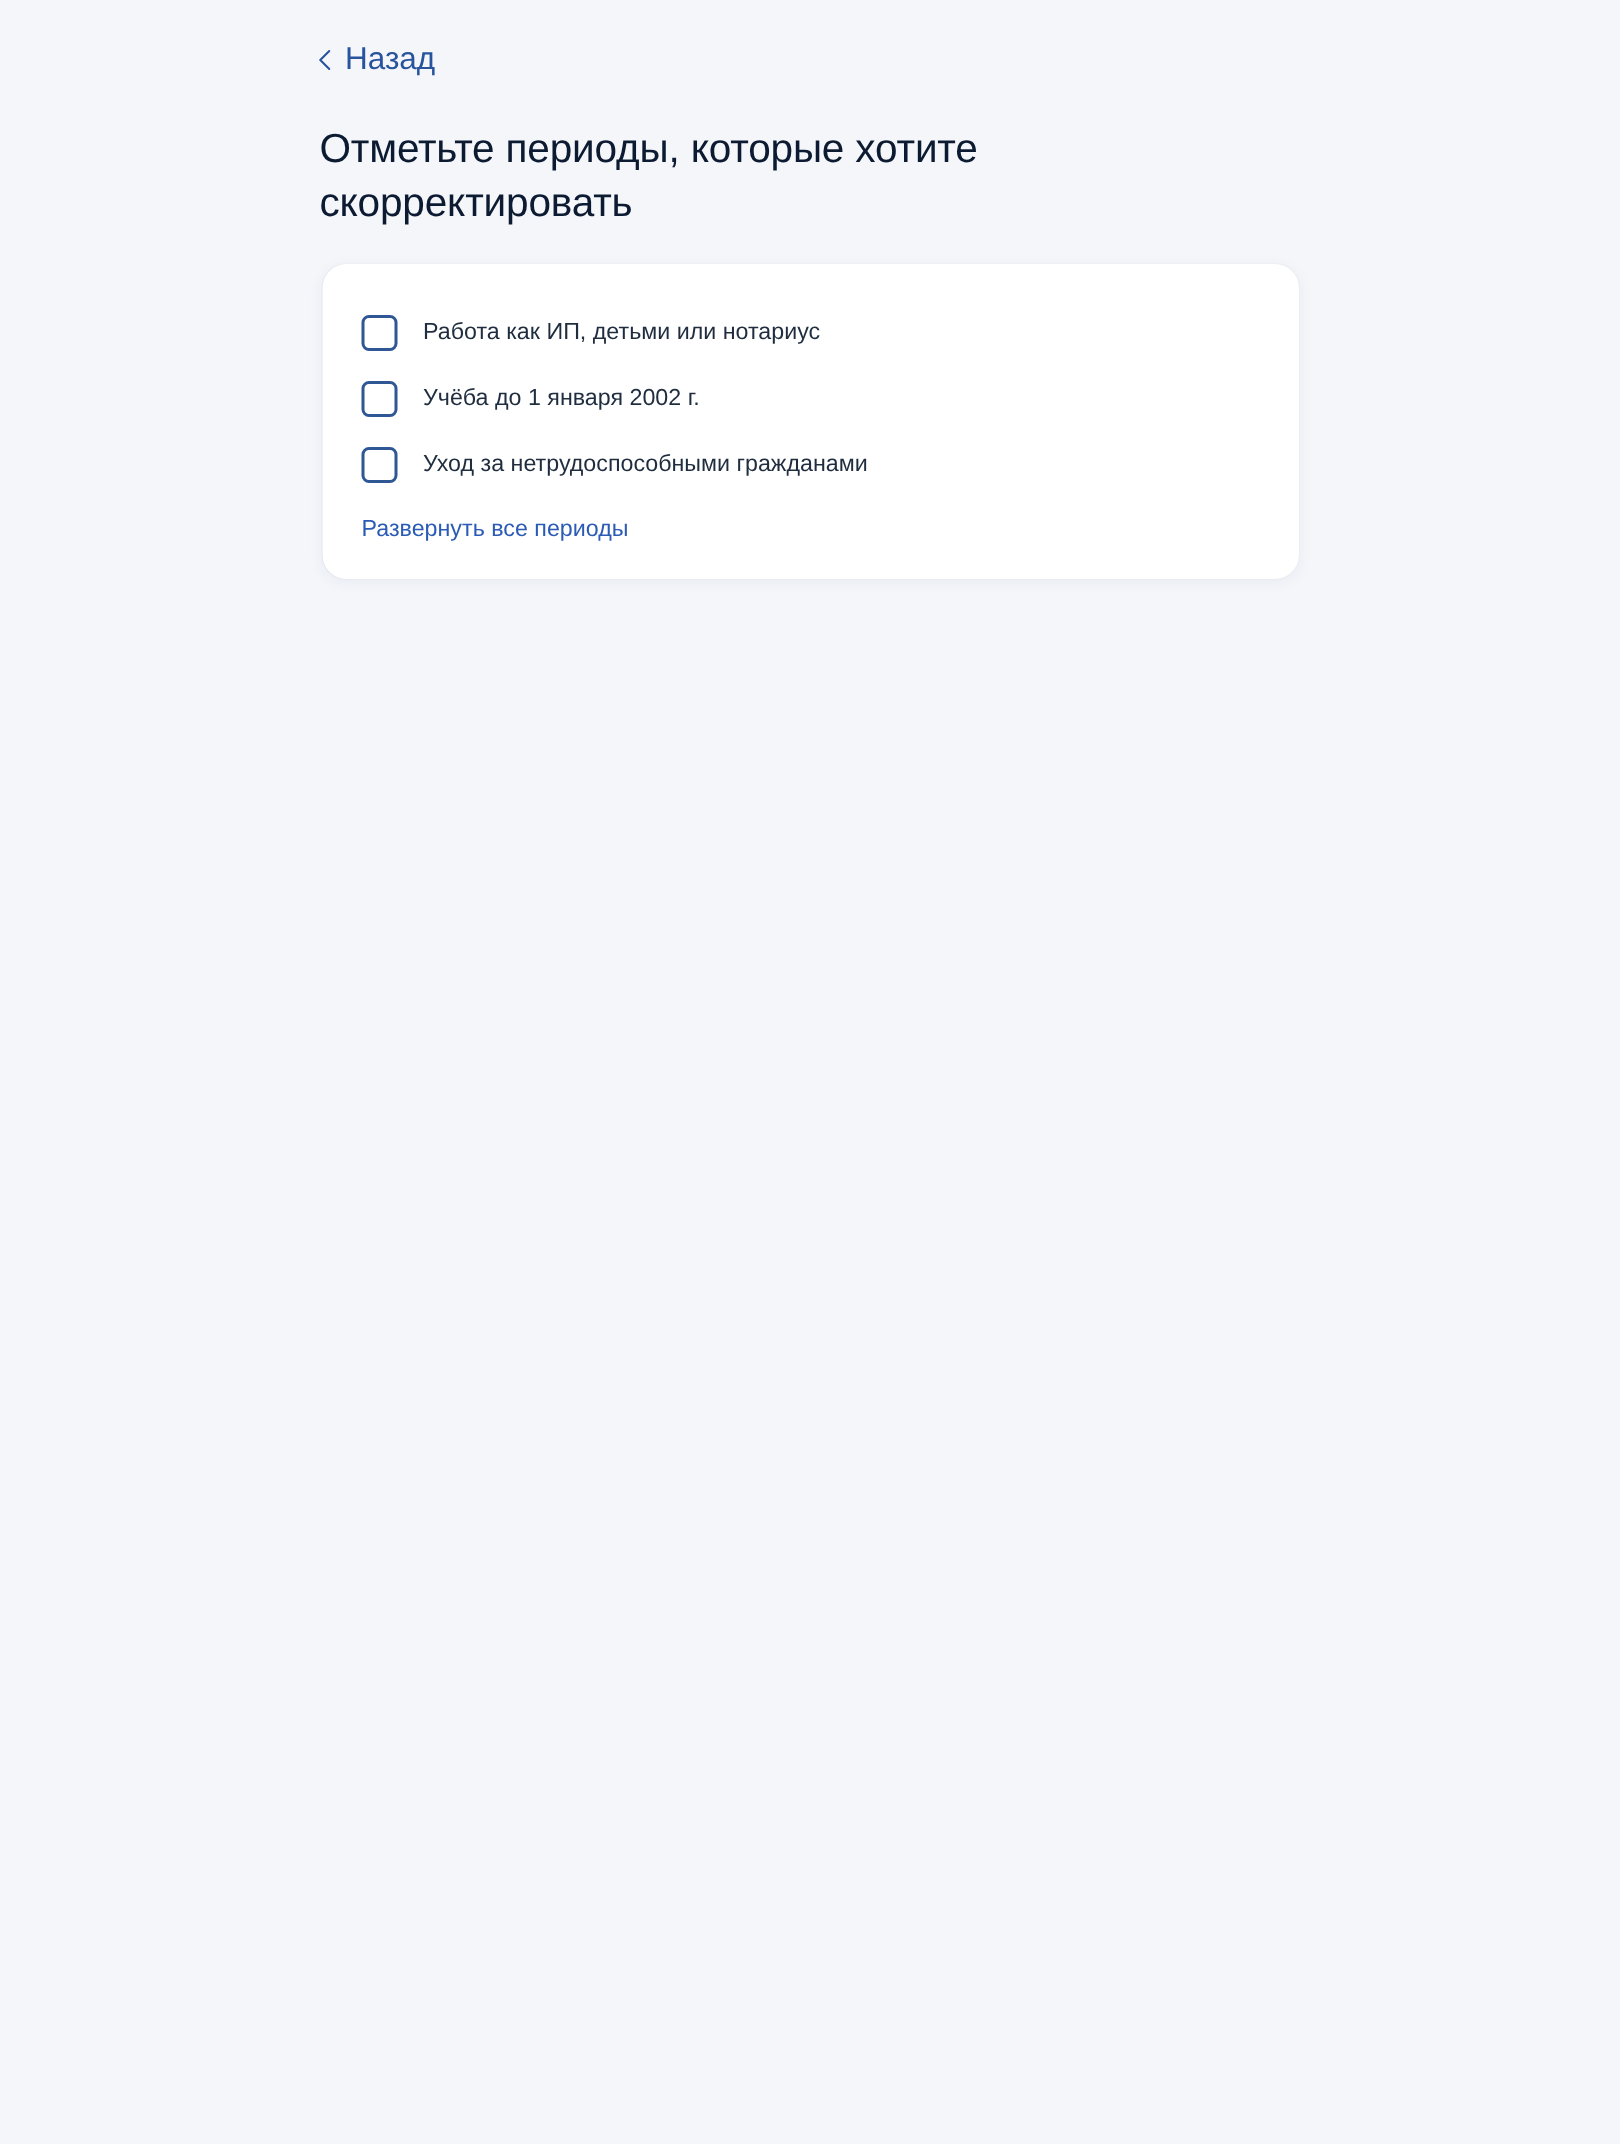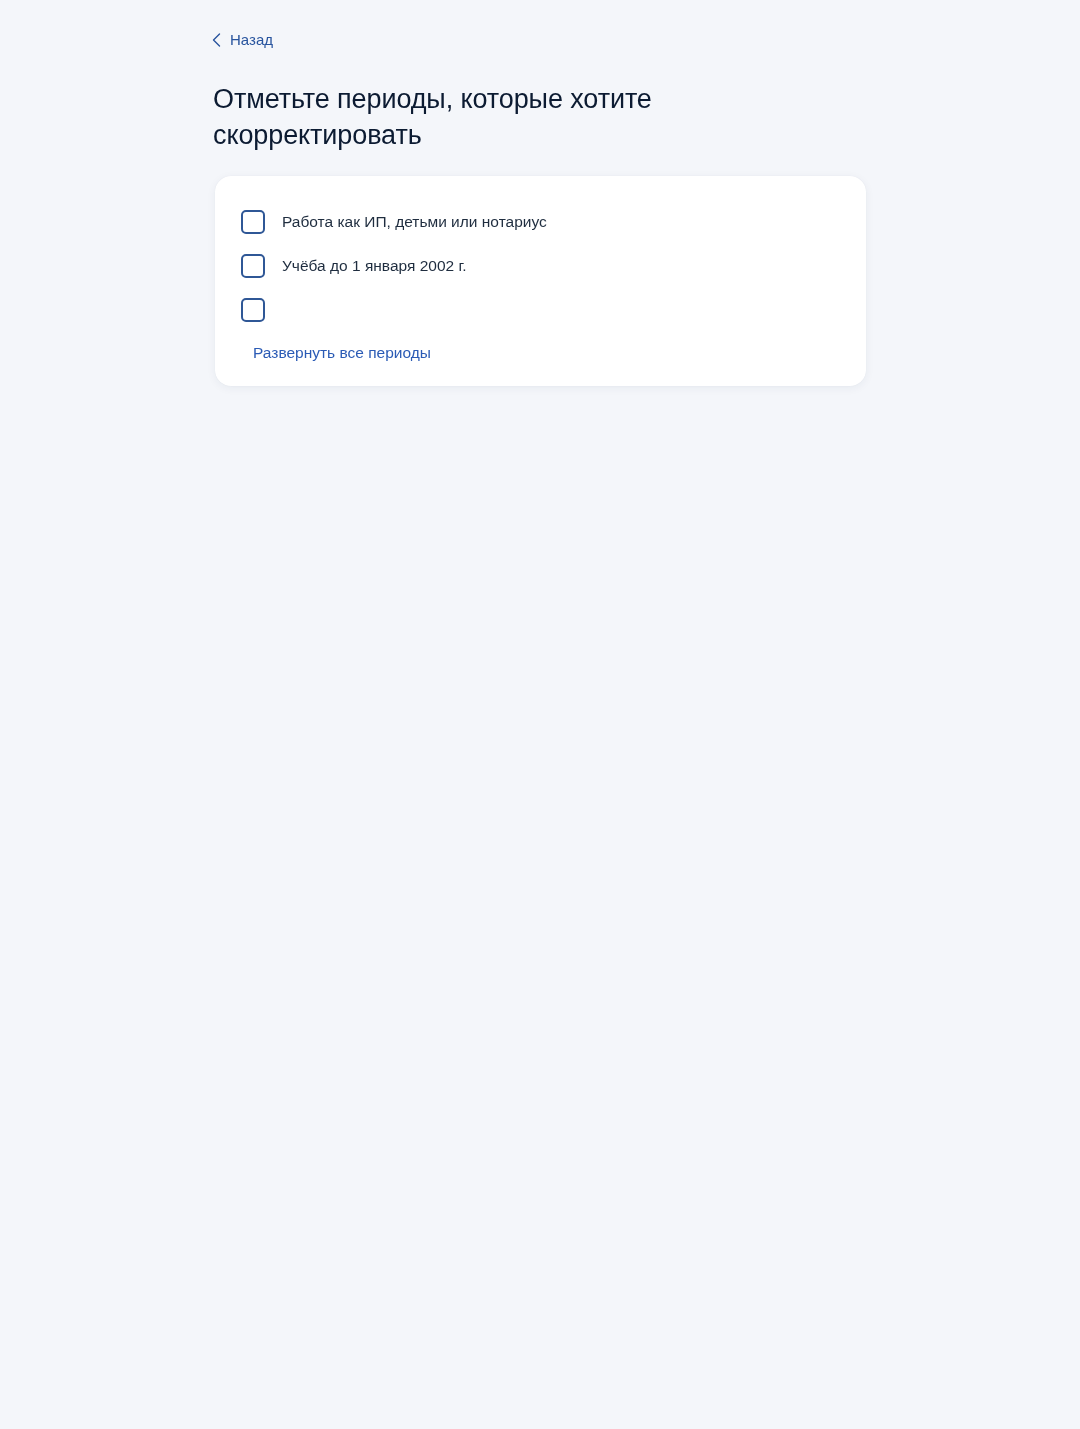"Назад" .back-label { font-size: 15px -> 21px }
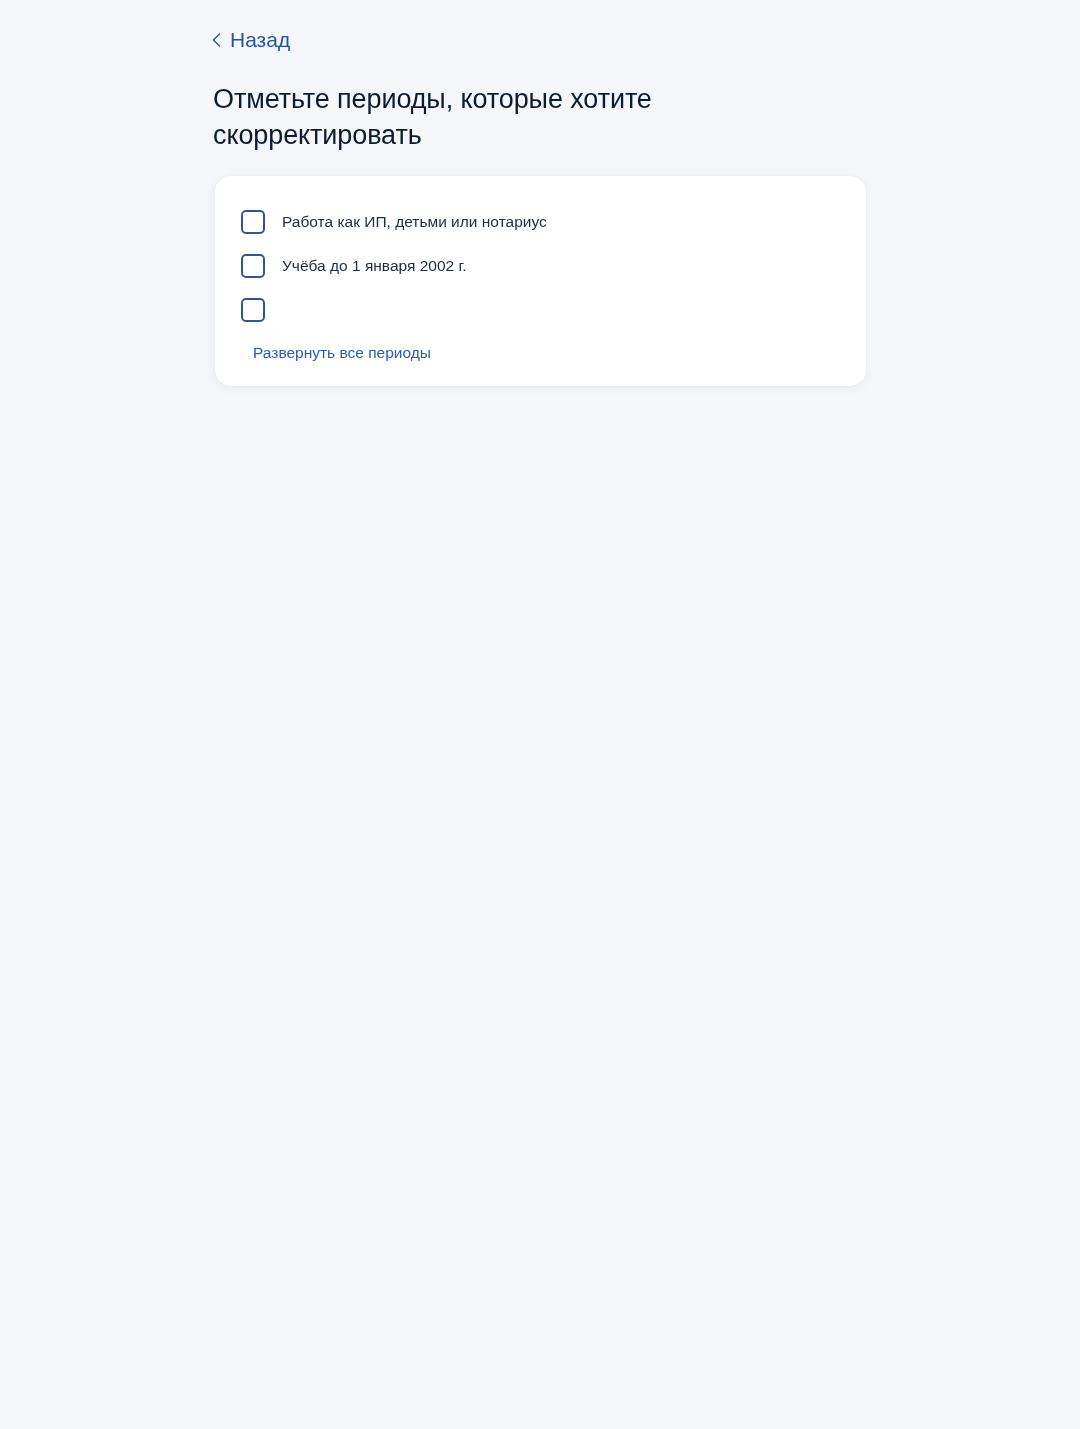"Уход за нетрудоспособными гражданами" span.option-label { html: none -> <span>Уход за нетрудоспособными гражданами</span> }
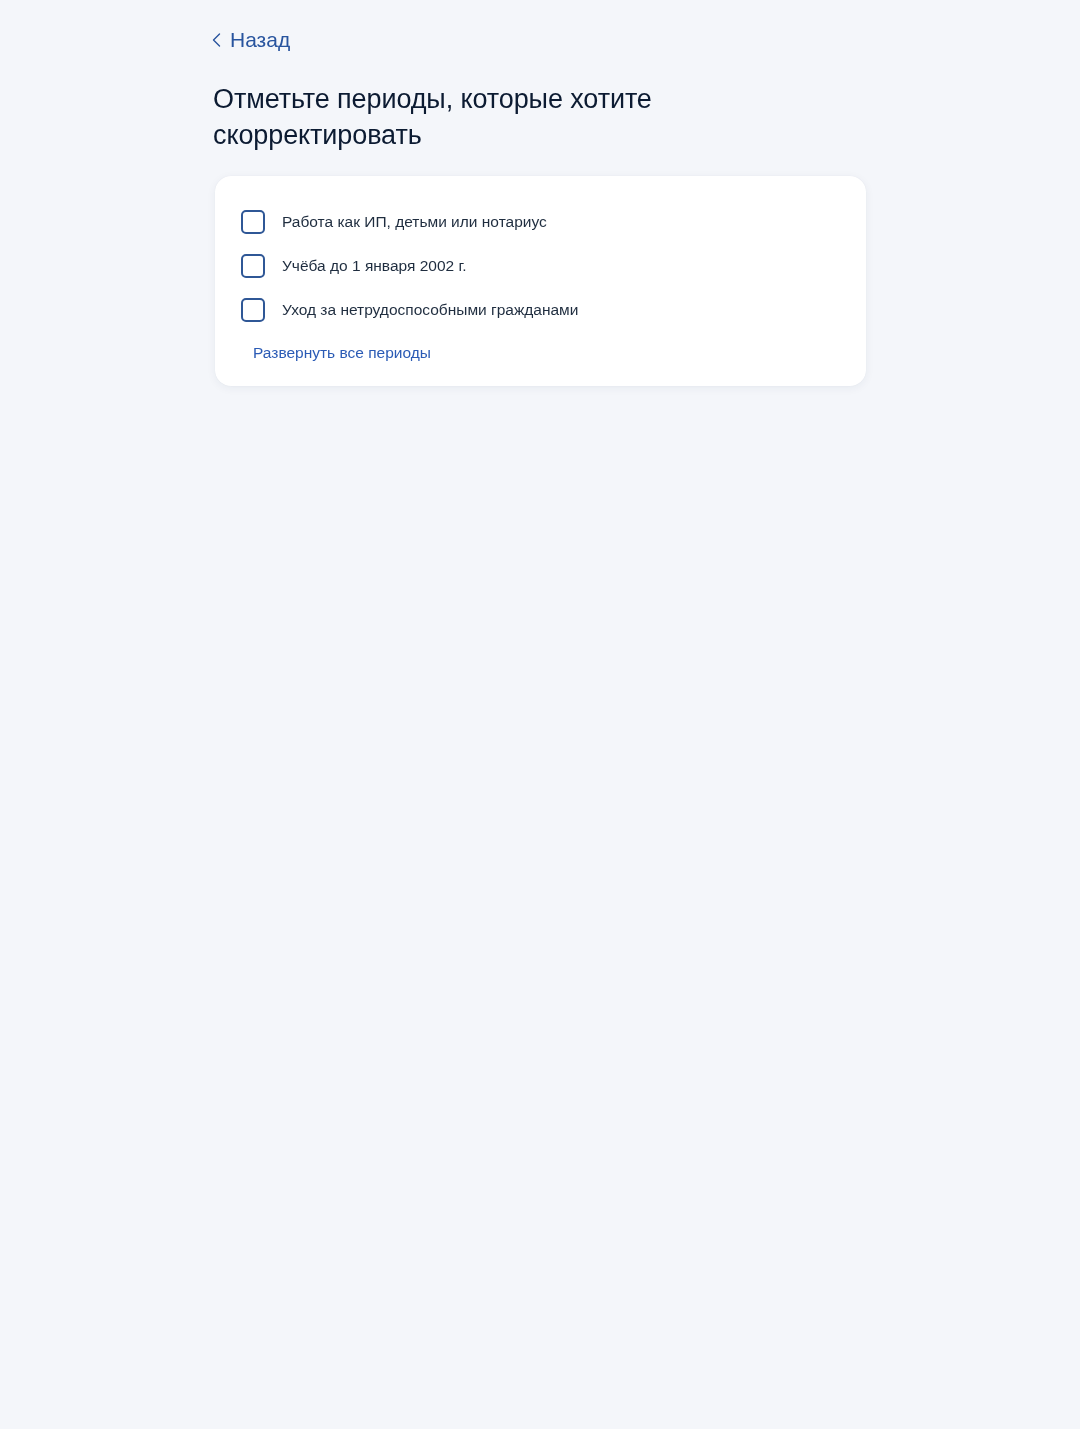"Развернуть все периоды" .expand-link { margin-left: 12px -> 0px }
